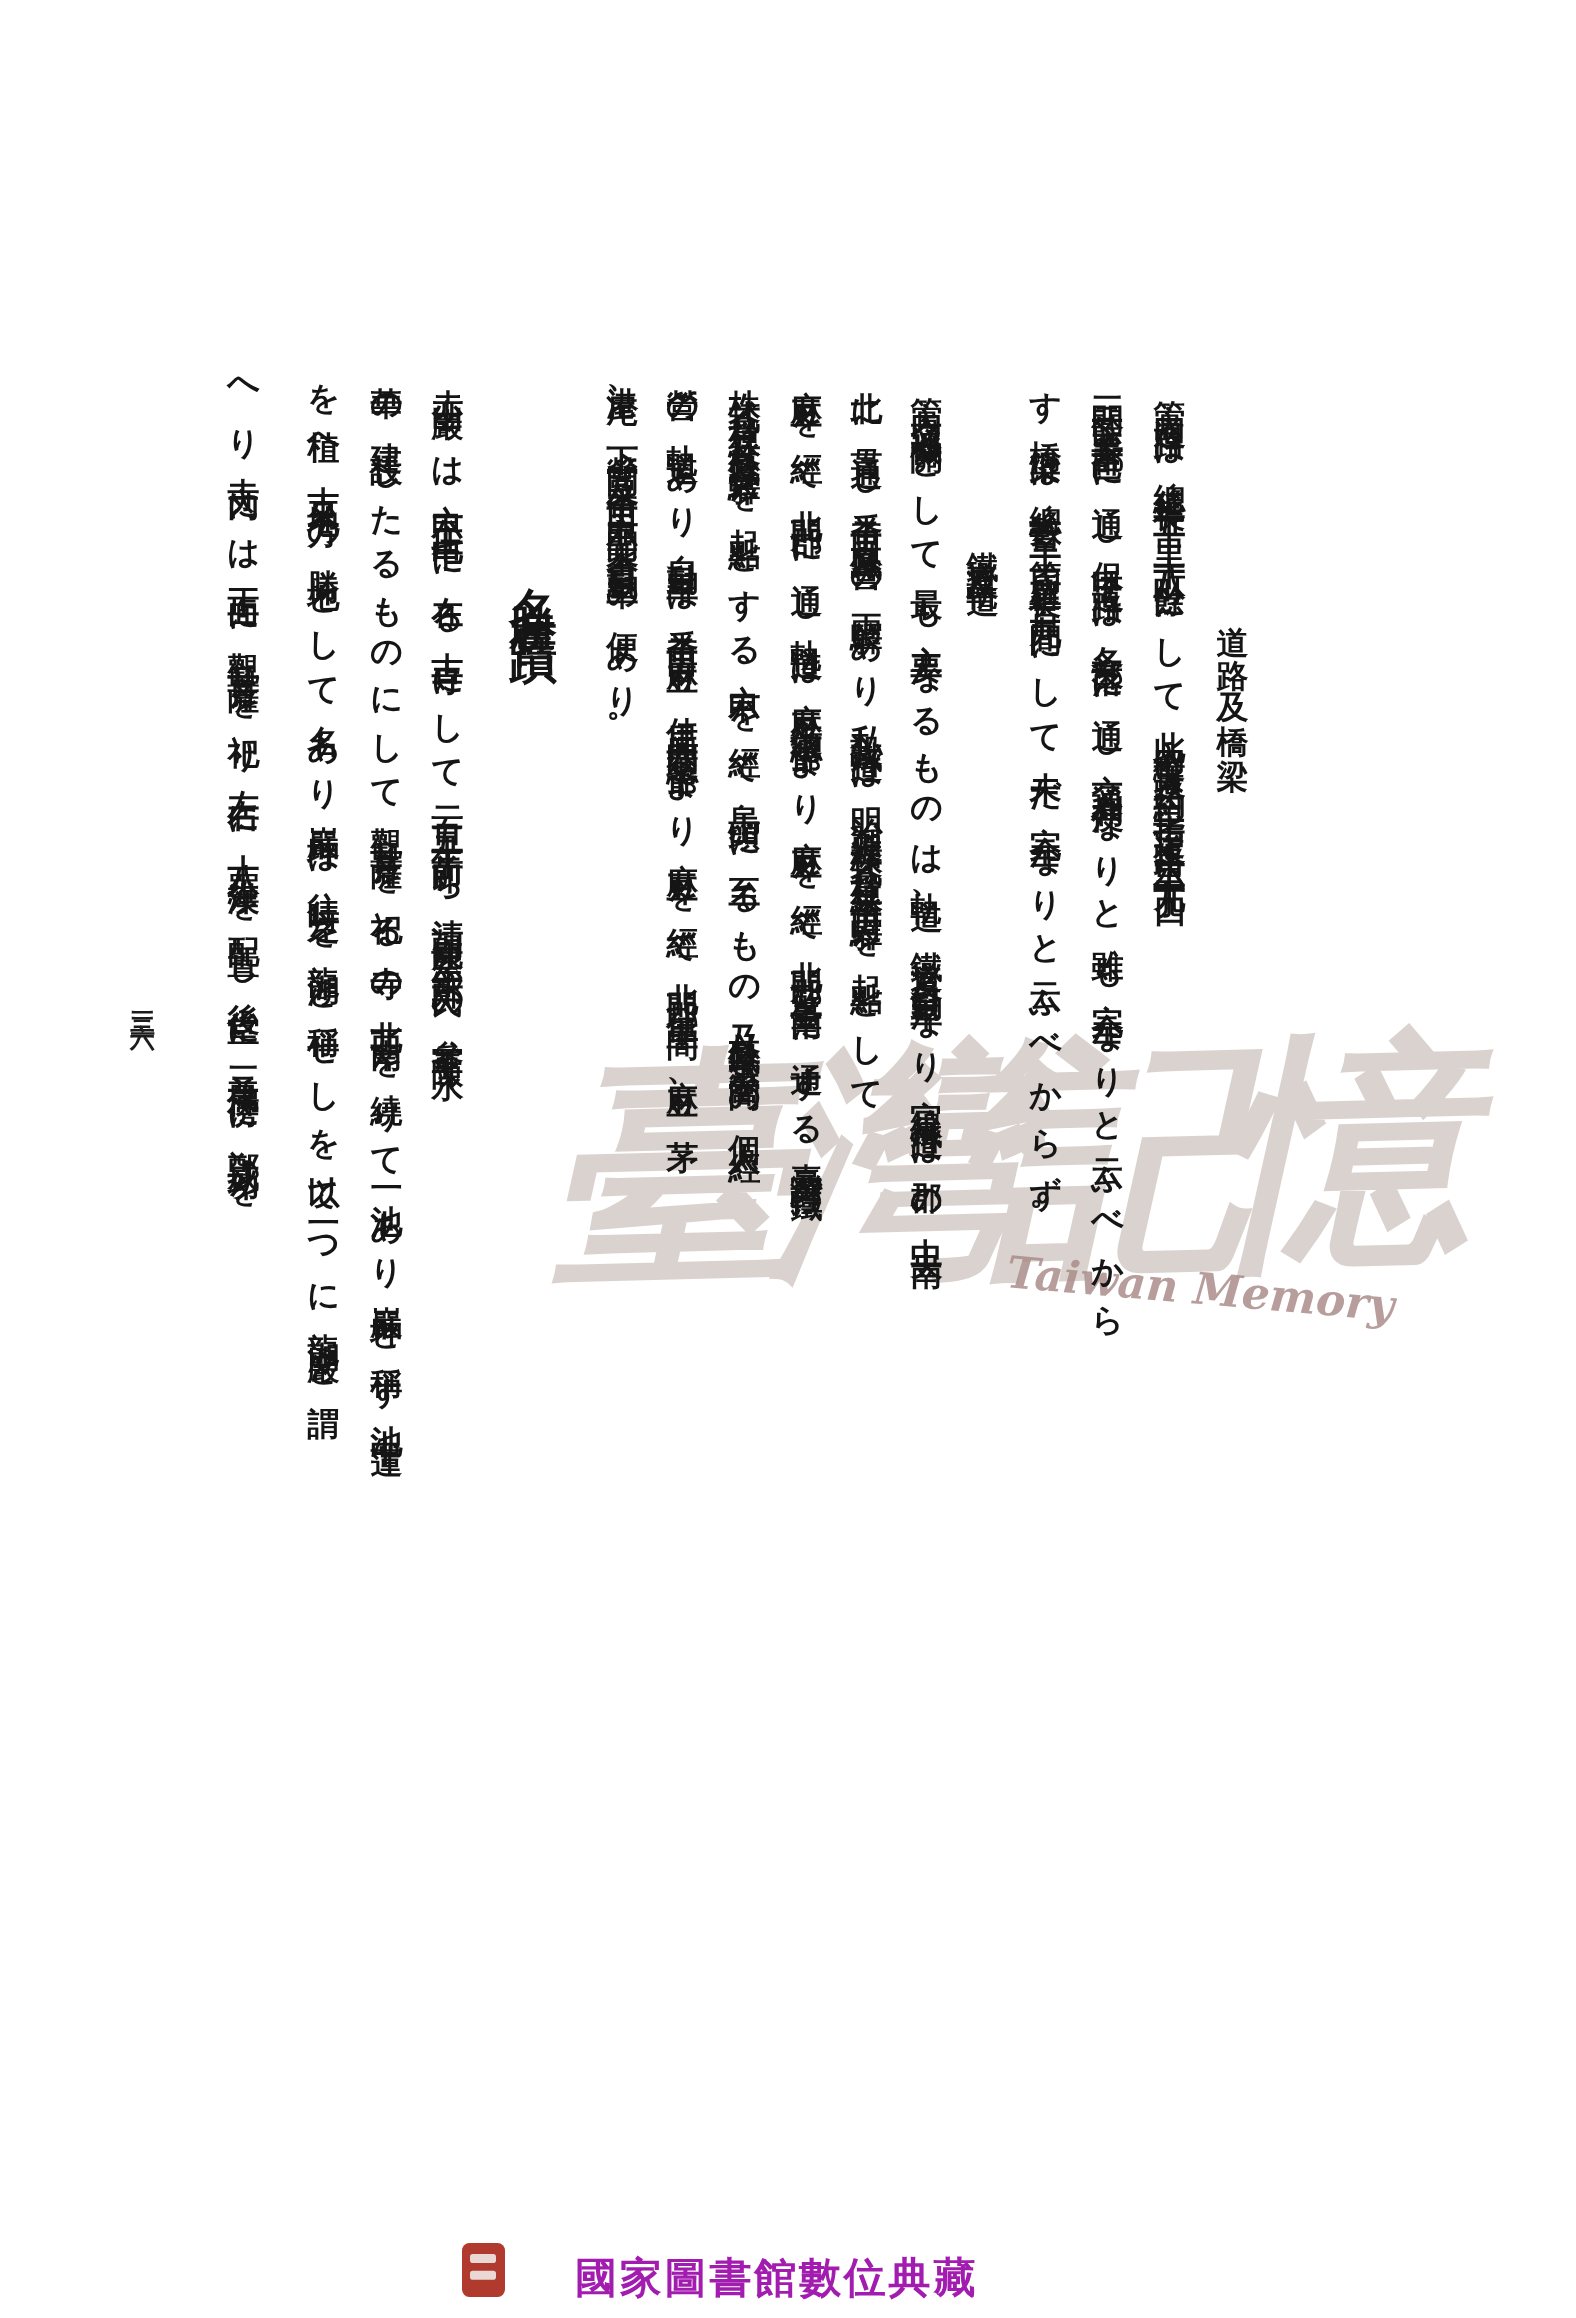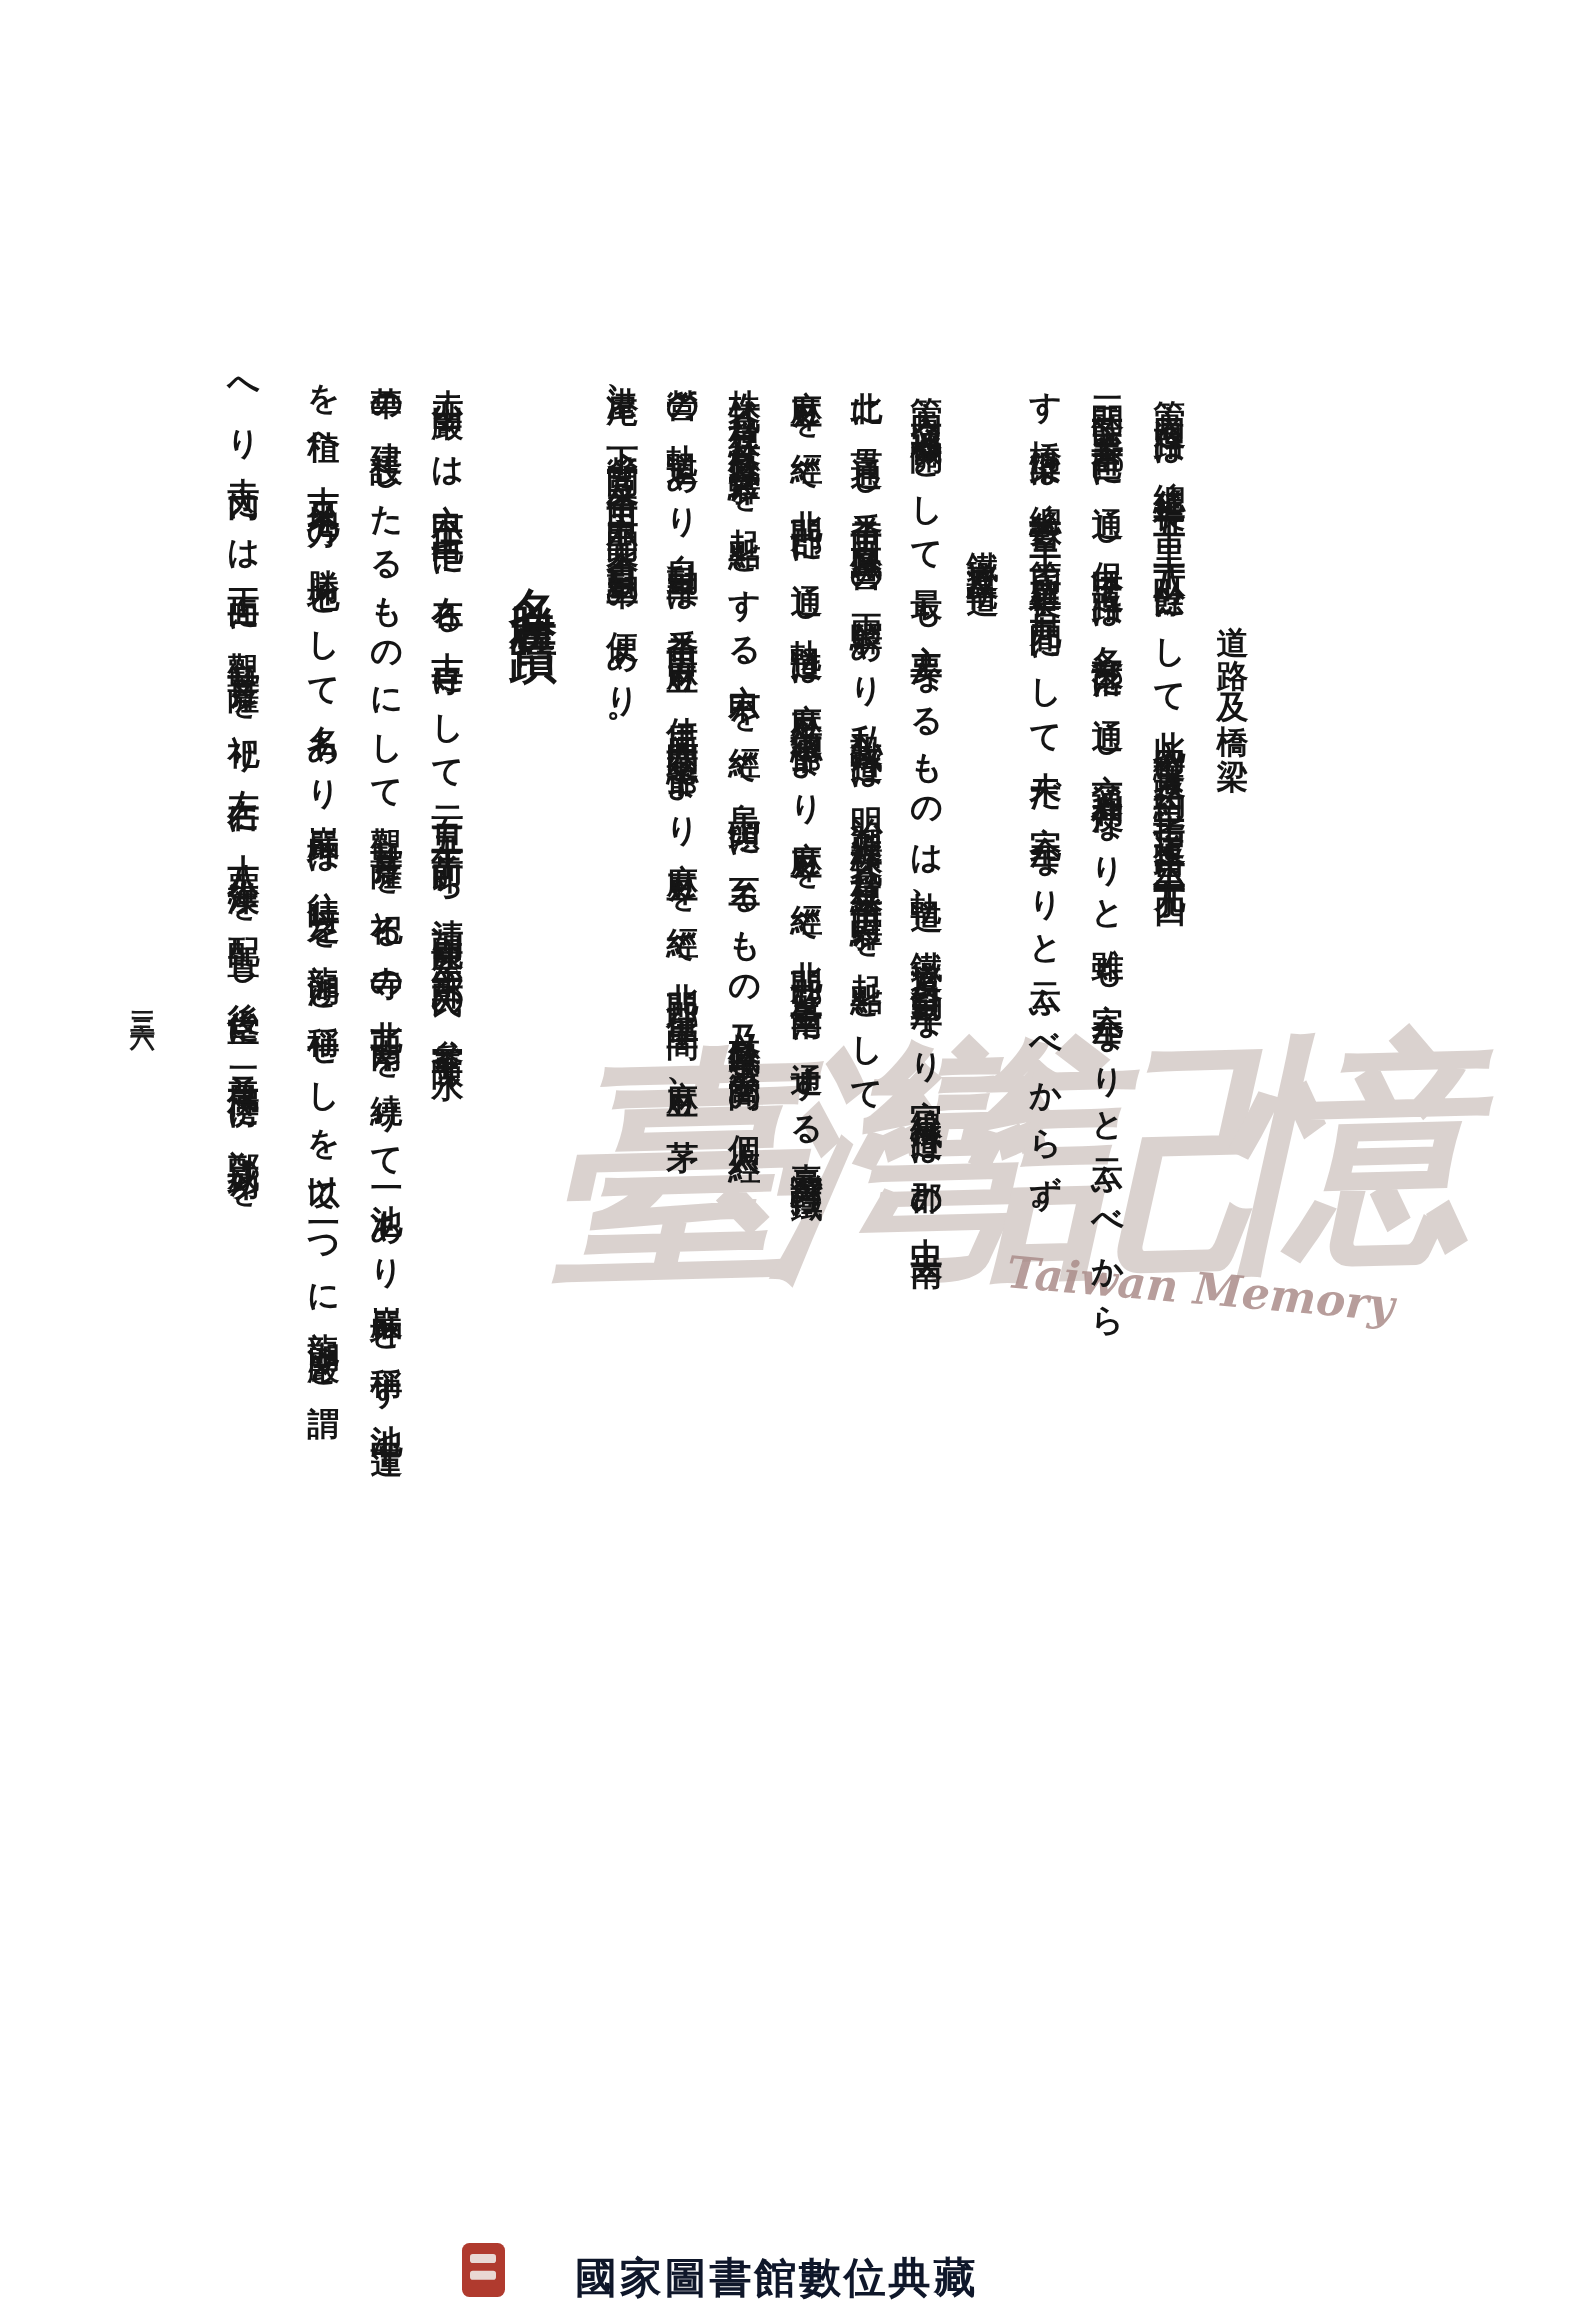"國家圖書館數位典藏" .footer-text { color: #0f172a -> #a21caf }
